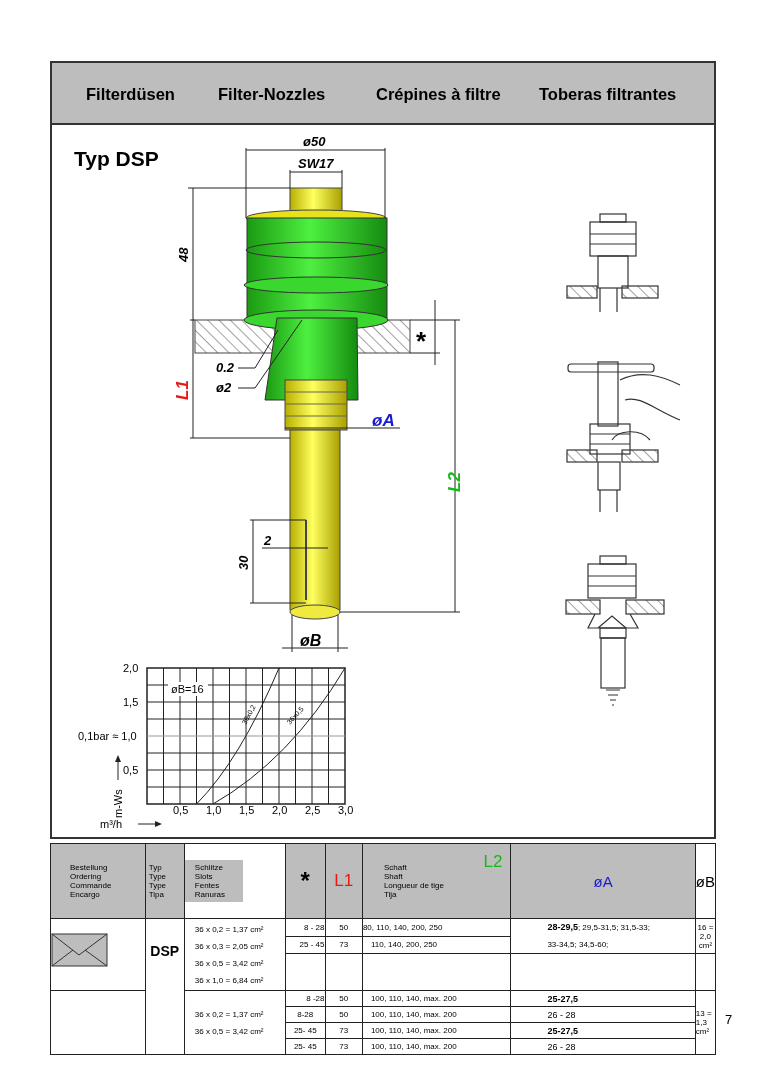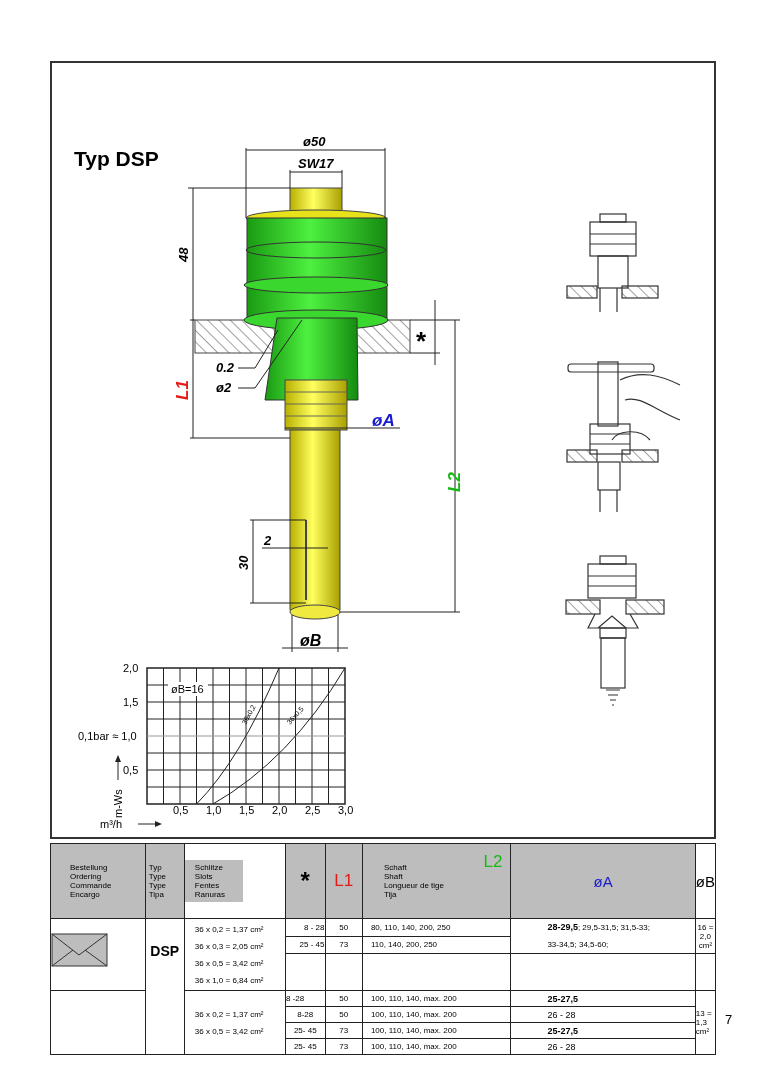"Filterdüsen" div.hdr { html: none -> <div> <span>Filterdüsen</span> <span>Filter-Nozzles</span> <span>Crépines à filtre</span> <span>Toberas filtrantes</span> </div> }
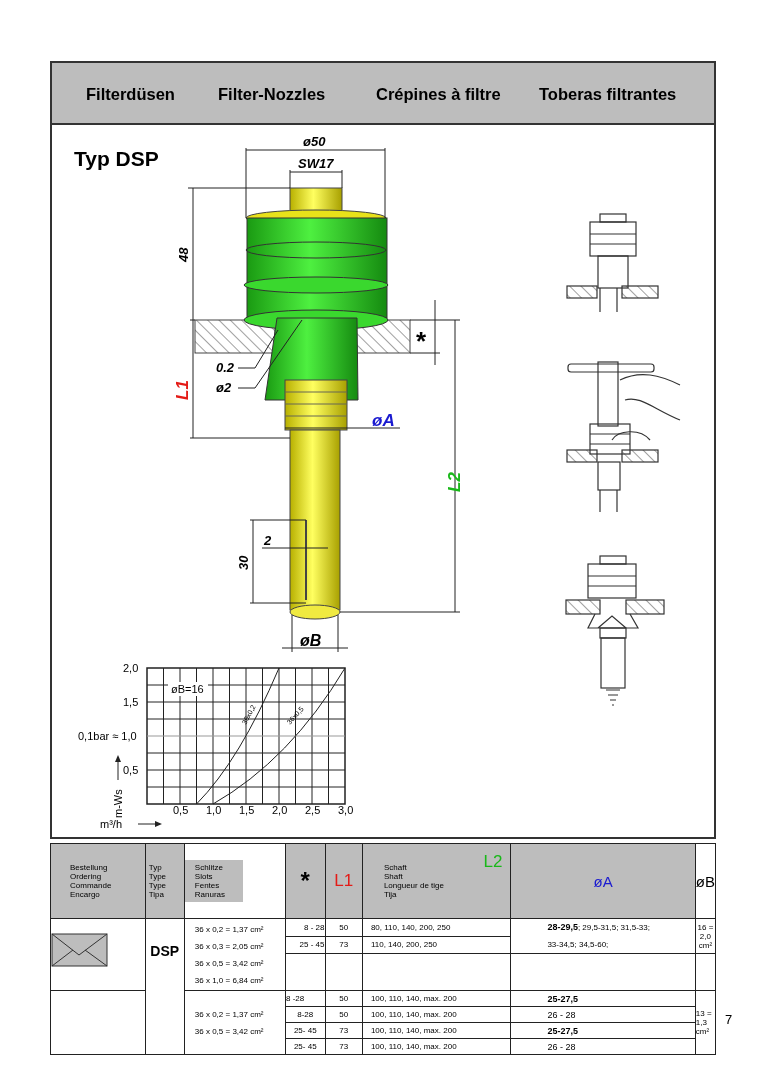"80, 110, 140, 200, 250" td { padding-left: 8px -> none }
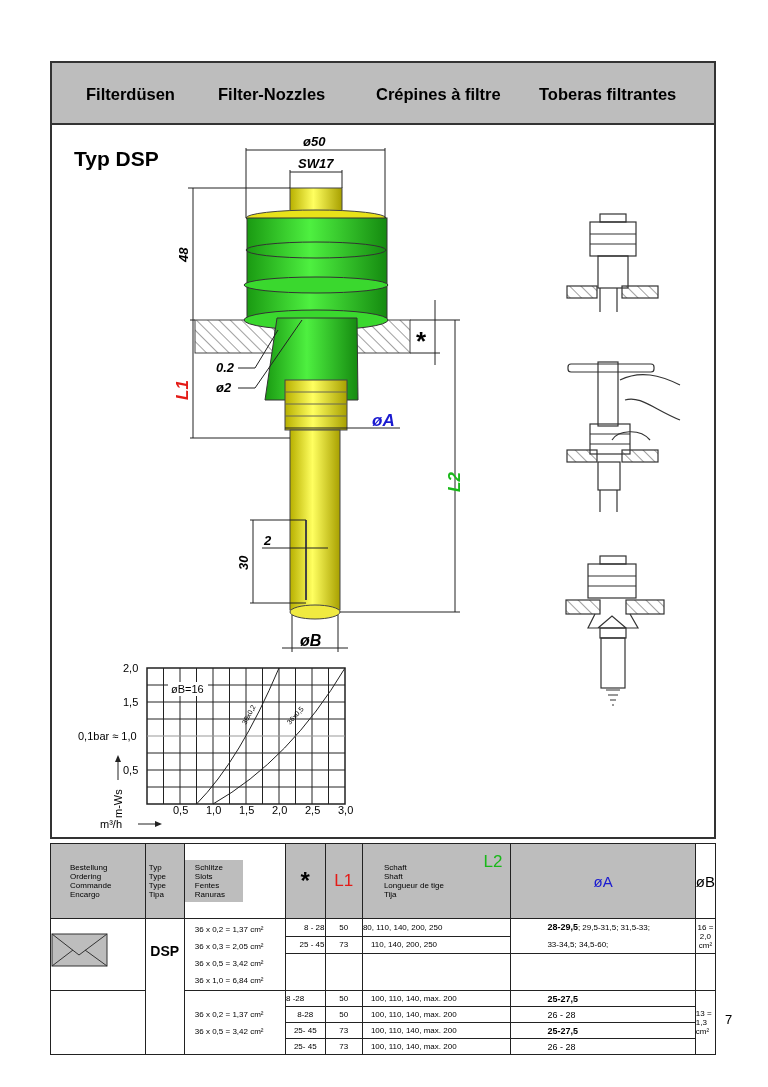"8 -28" td { text-align: left -> right }
